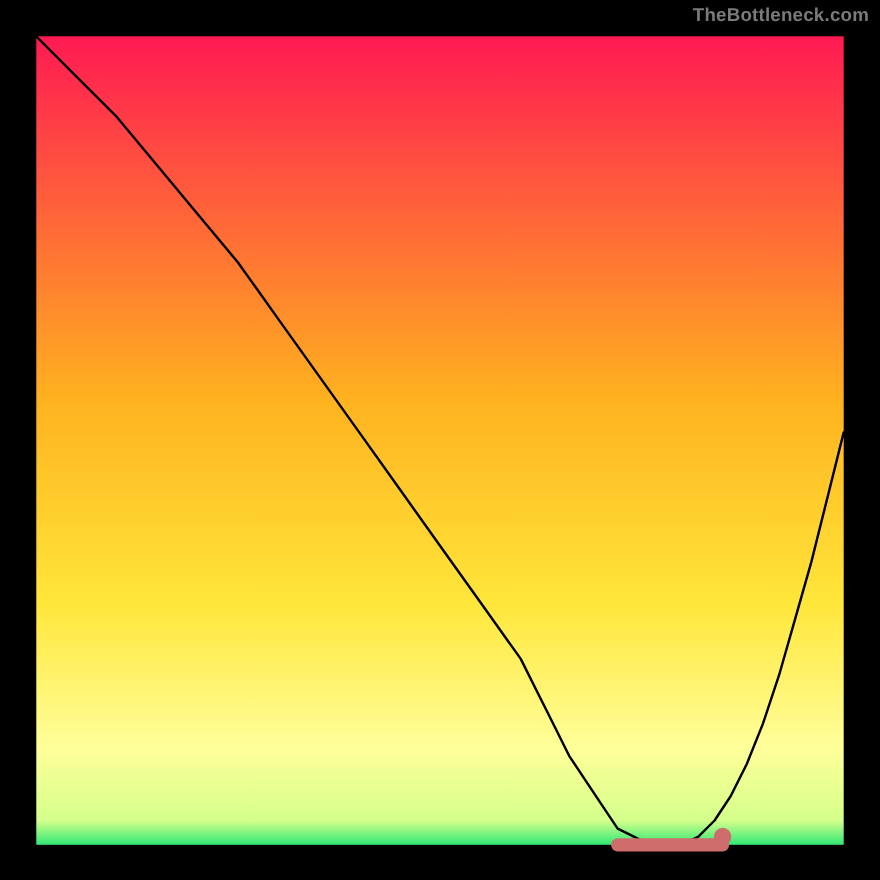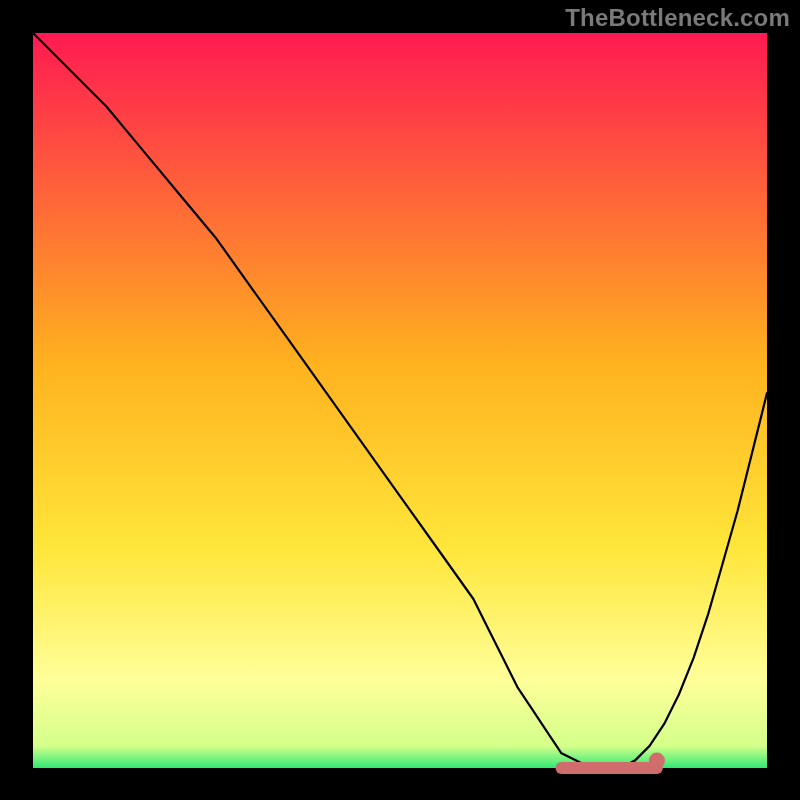"TheBottleneck.com" .attribution { font-size: 24px -> 17px }
